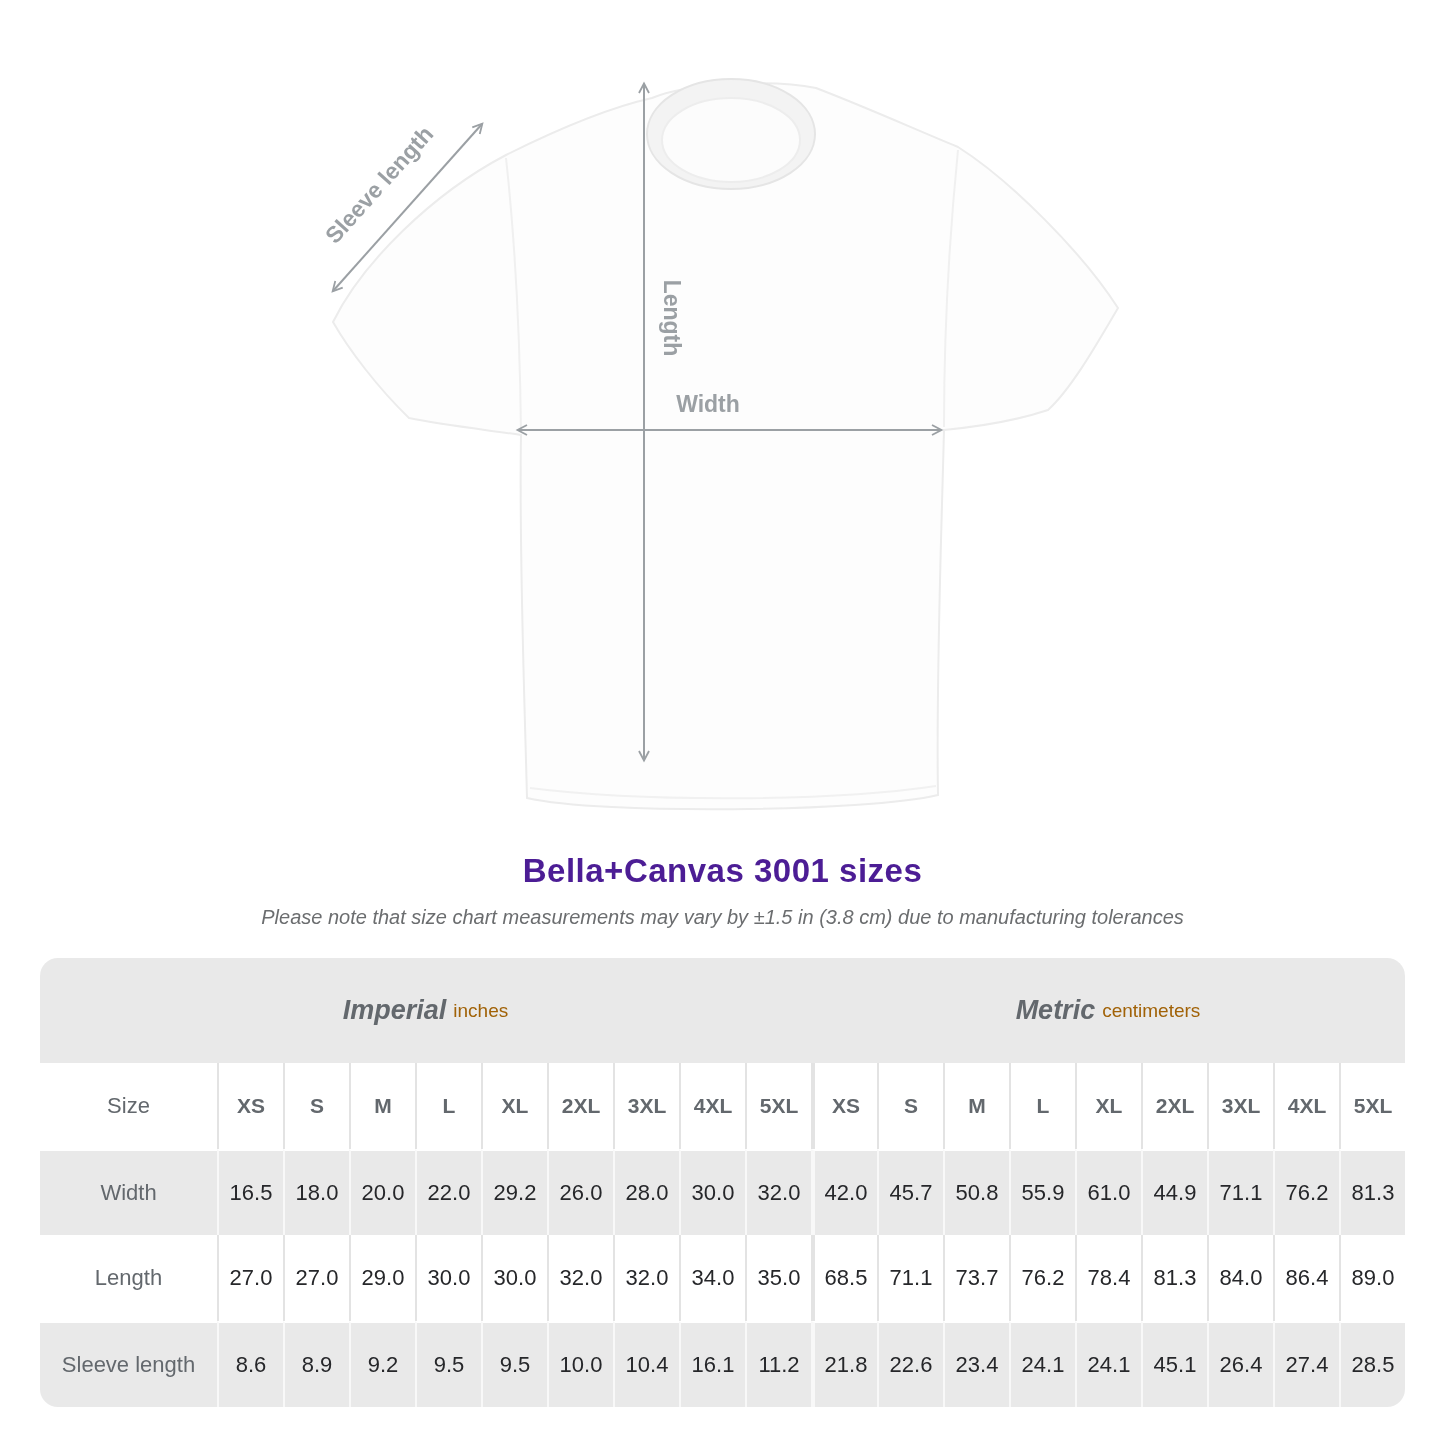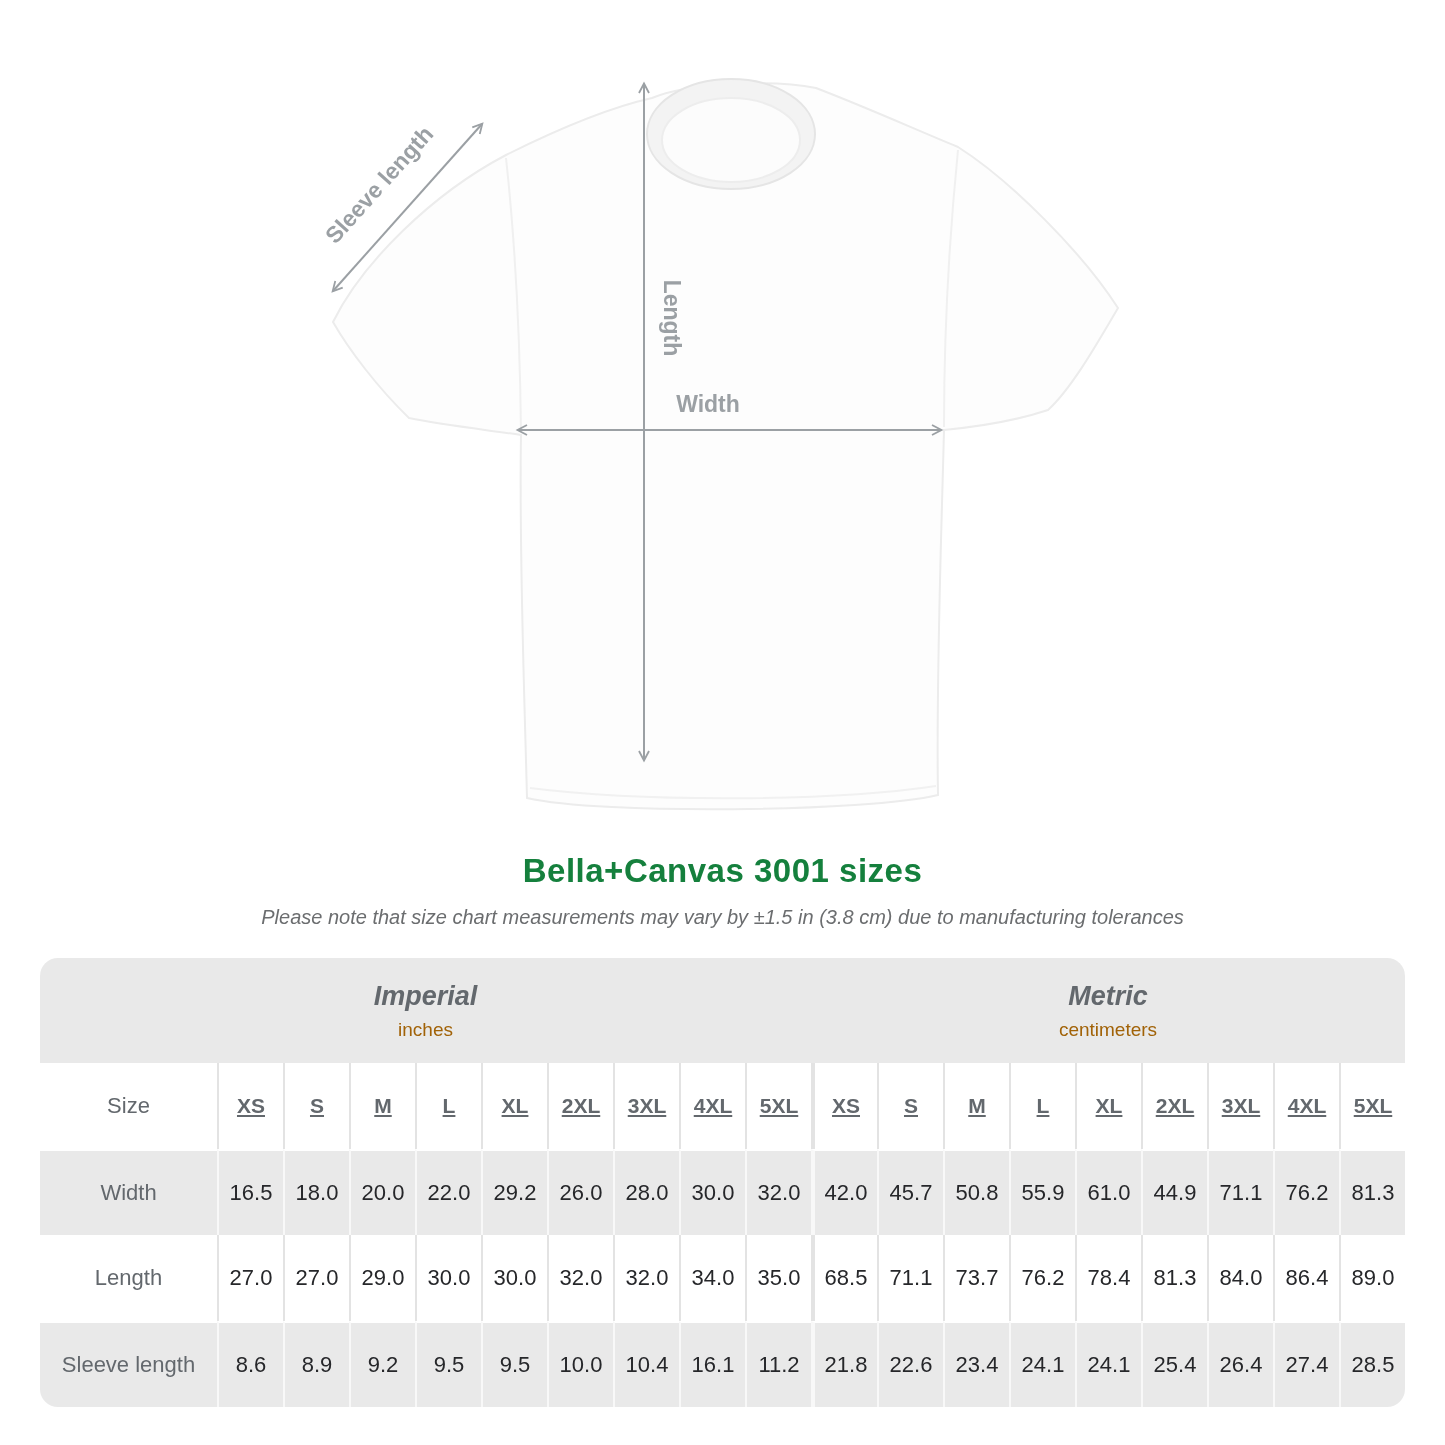"Bella+Canvas 3001 sizes" .page-title { color: #15803d -> #4c1d95 }
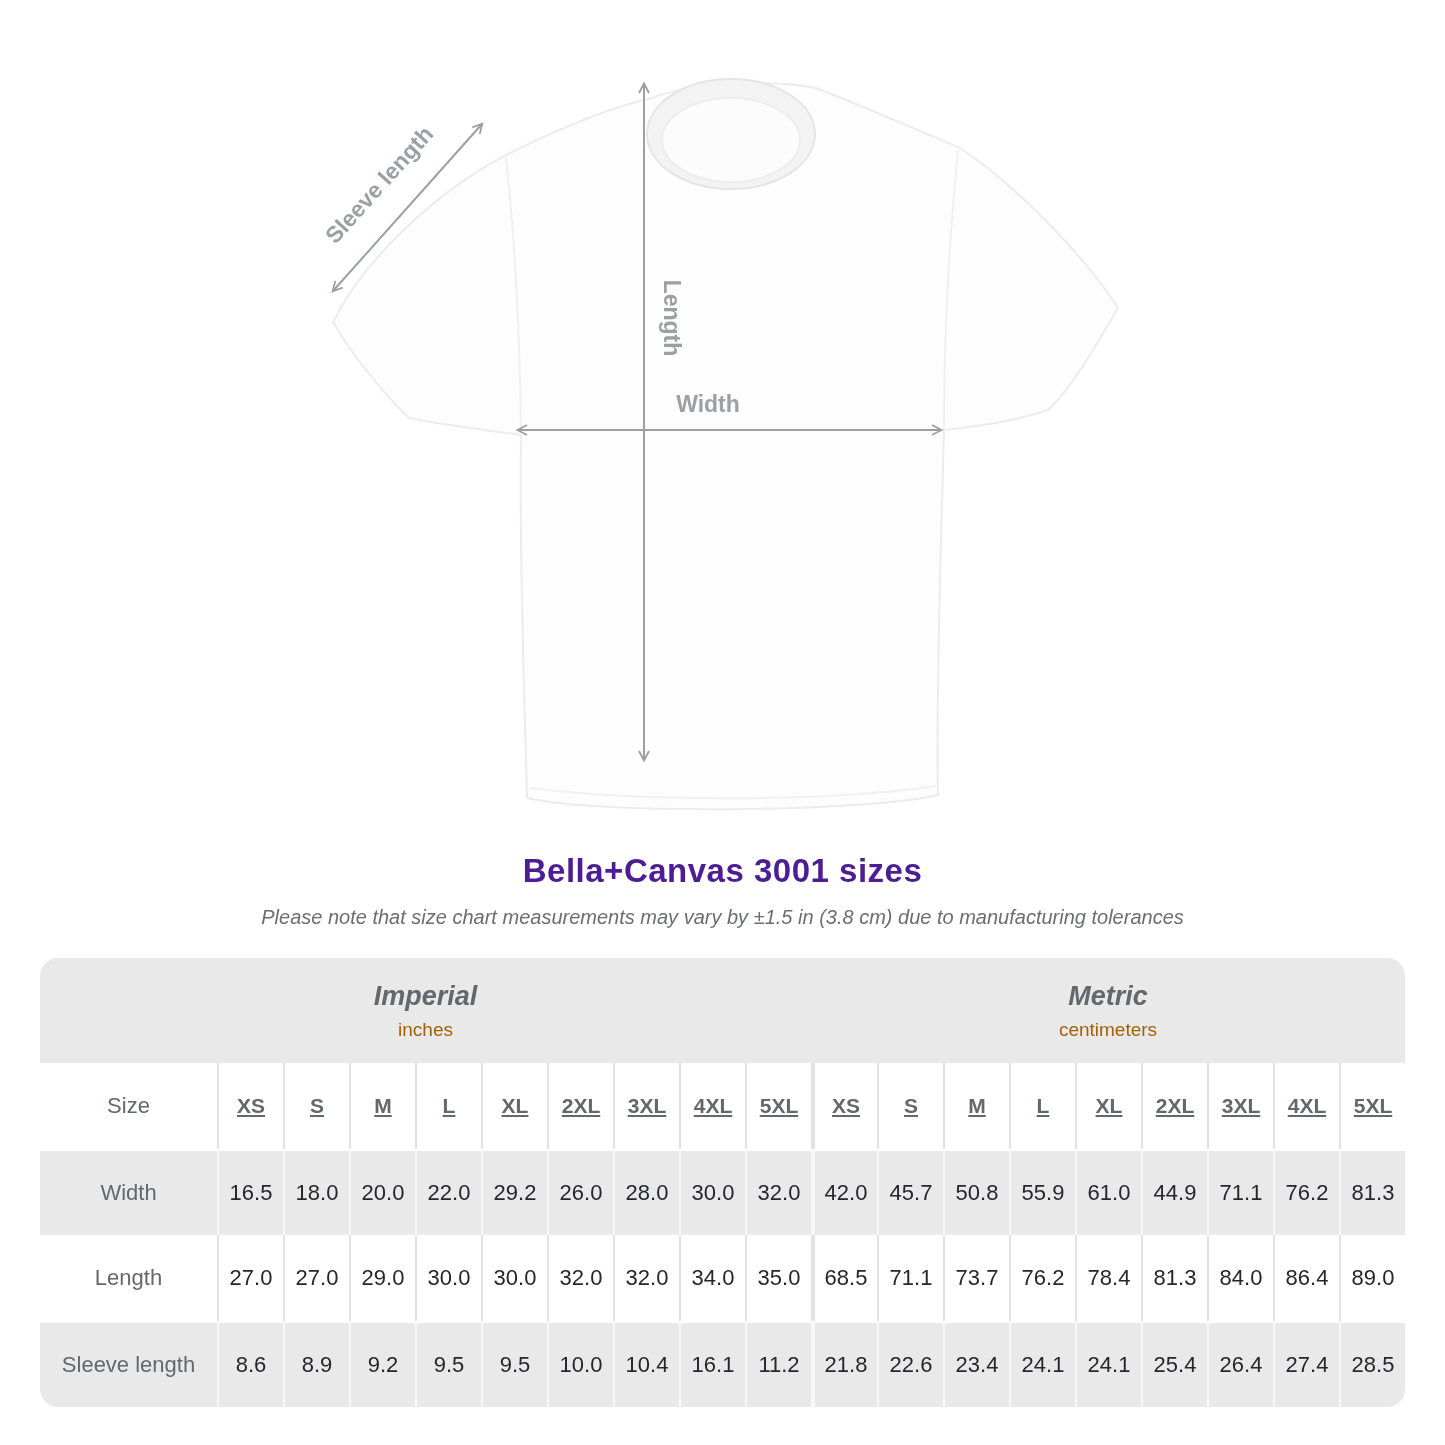"Imperial" .band-section { flex-direction: column -> row }
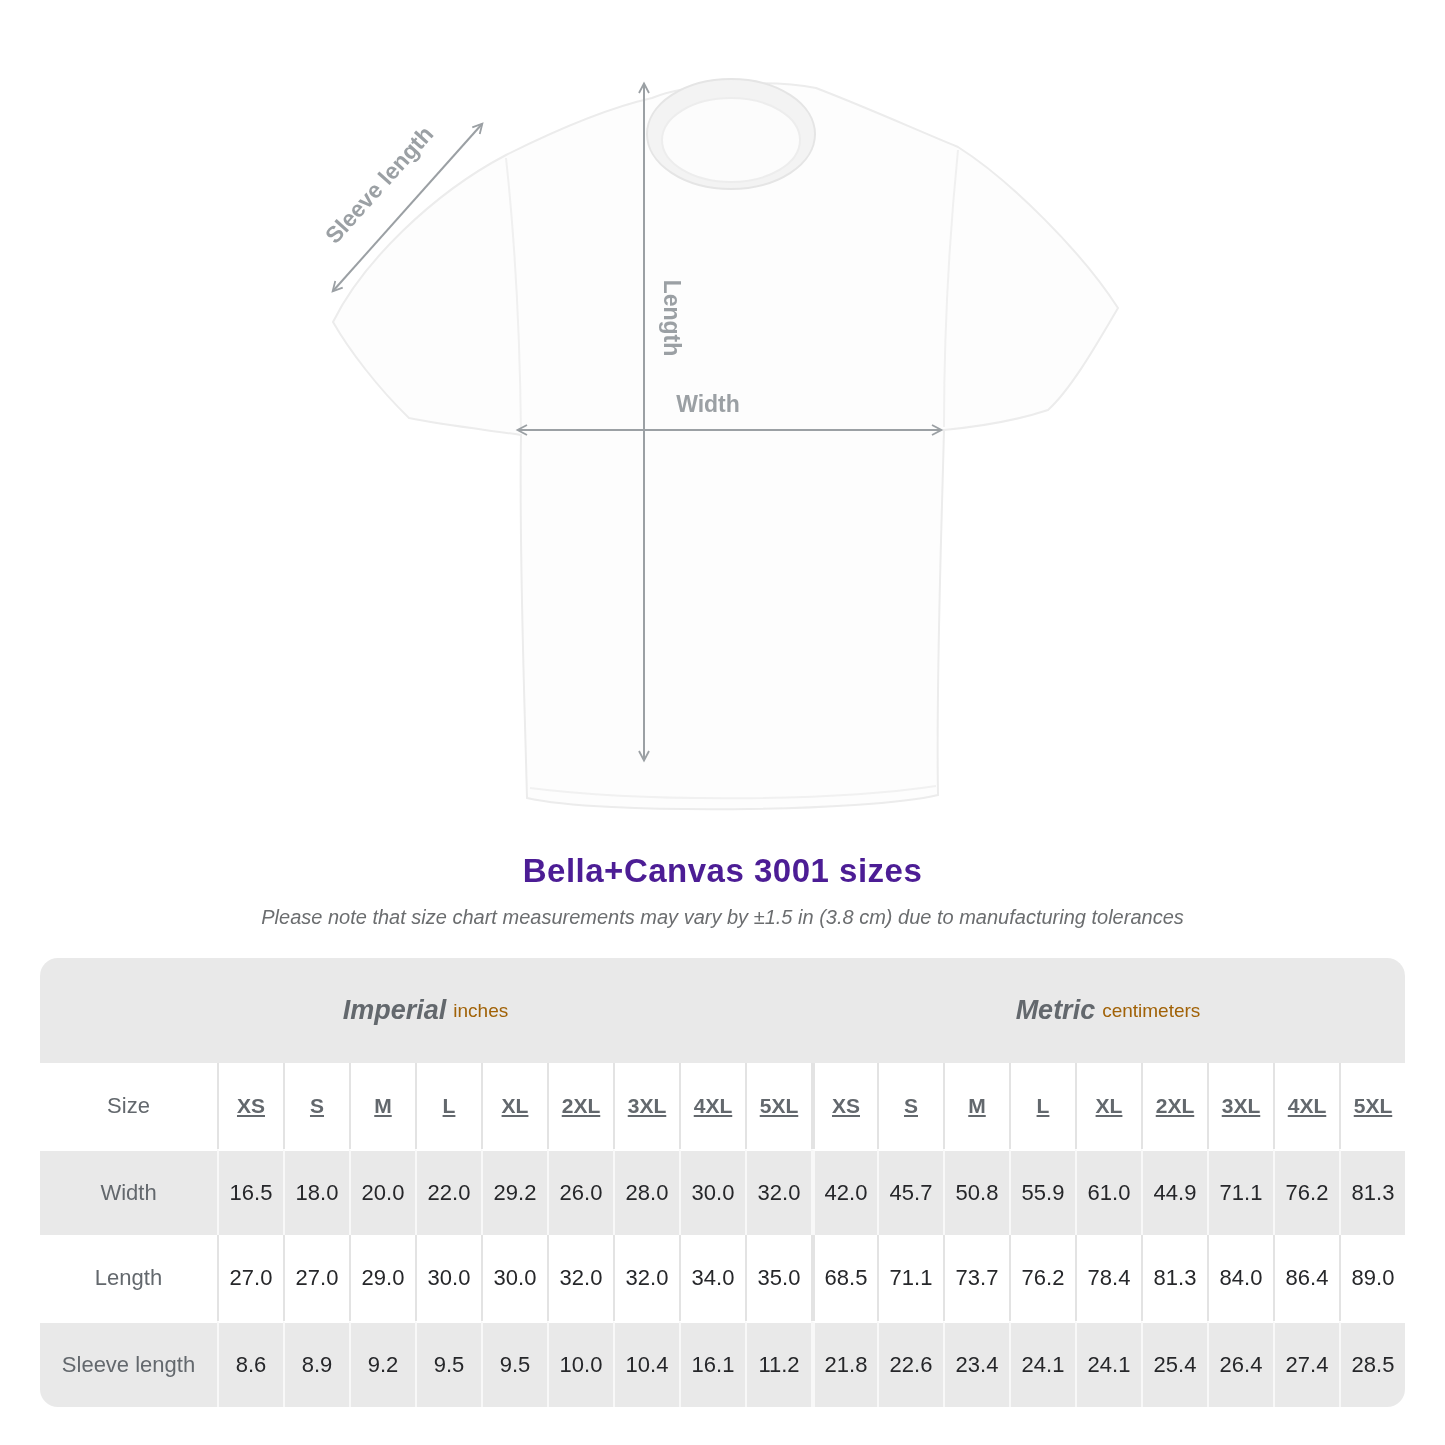"XS" .hdr { text-decoration: underline -> none }
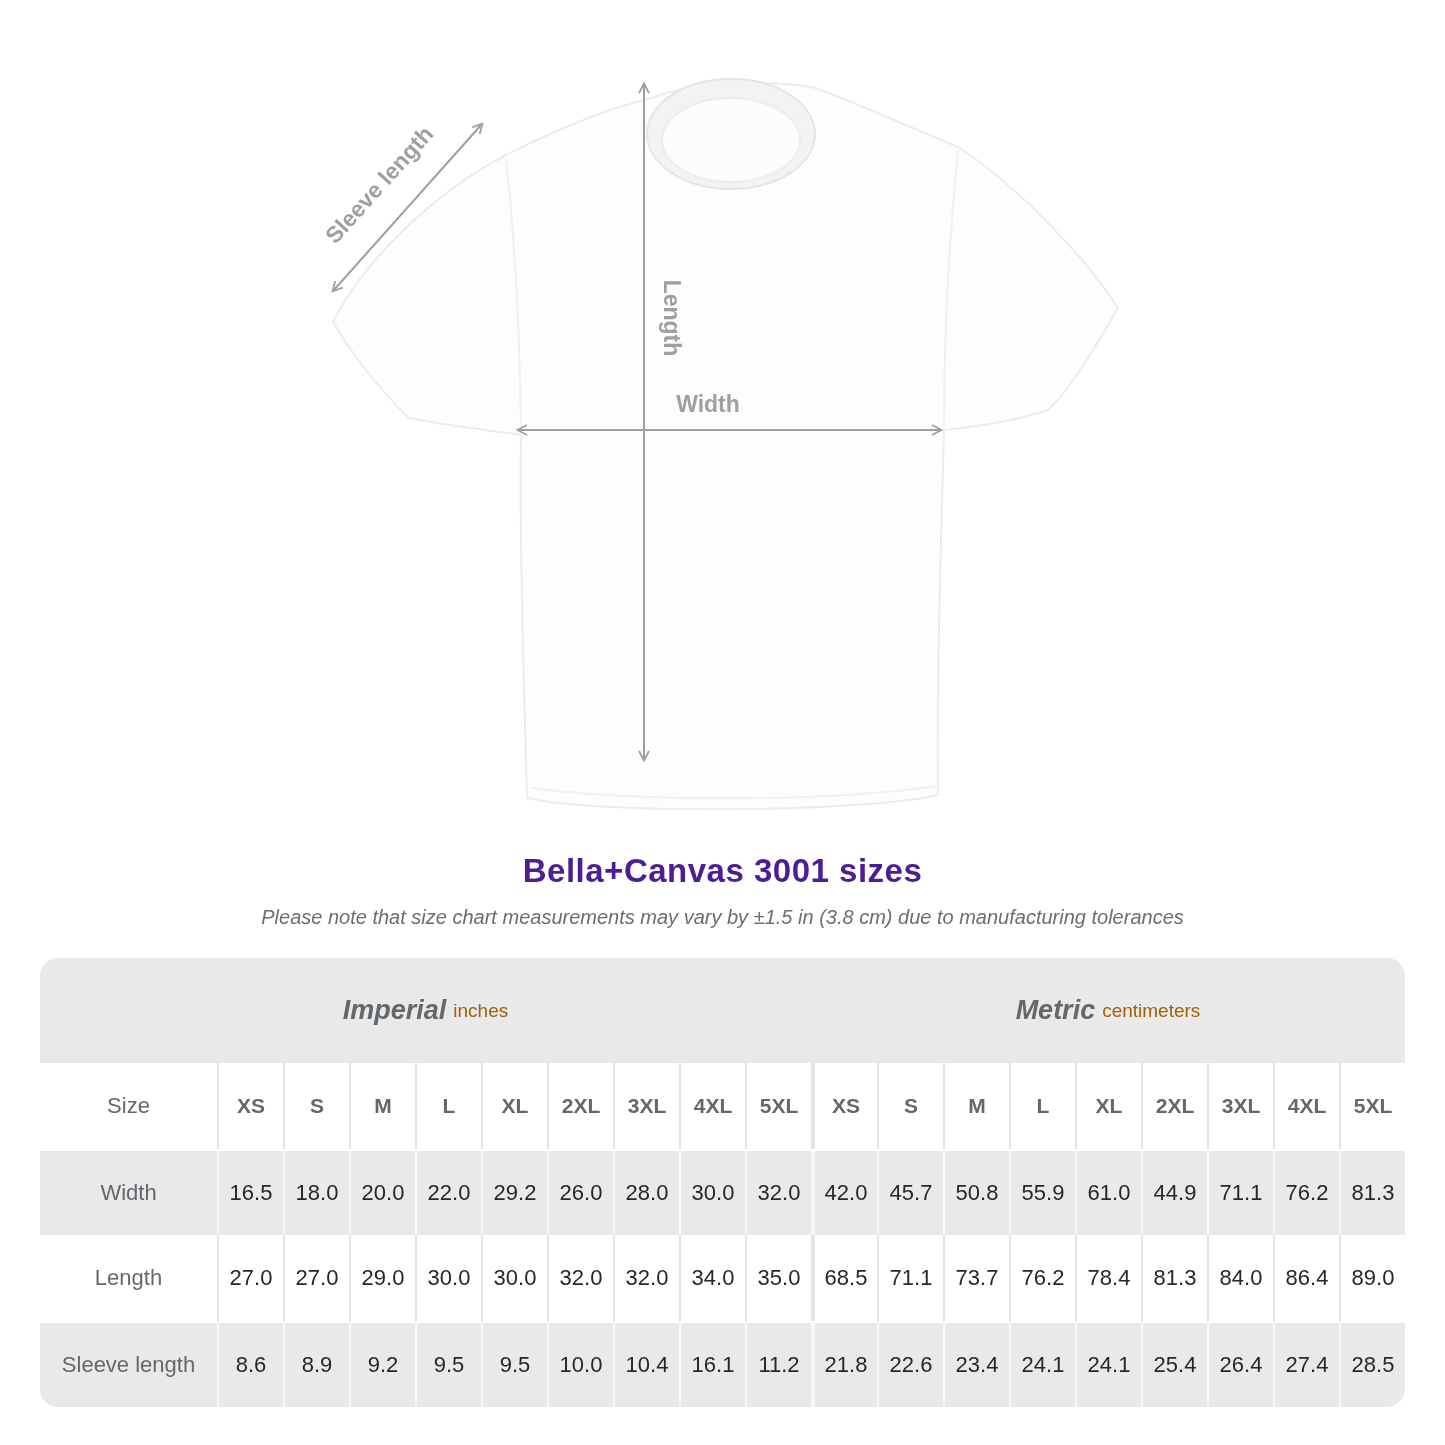"25.4" div.c { text: 25.4 -> 45.1 }
